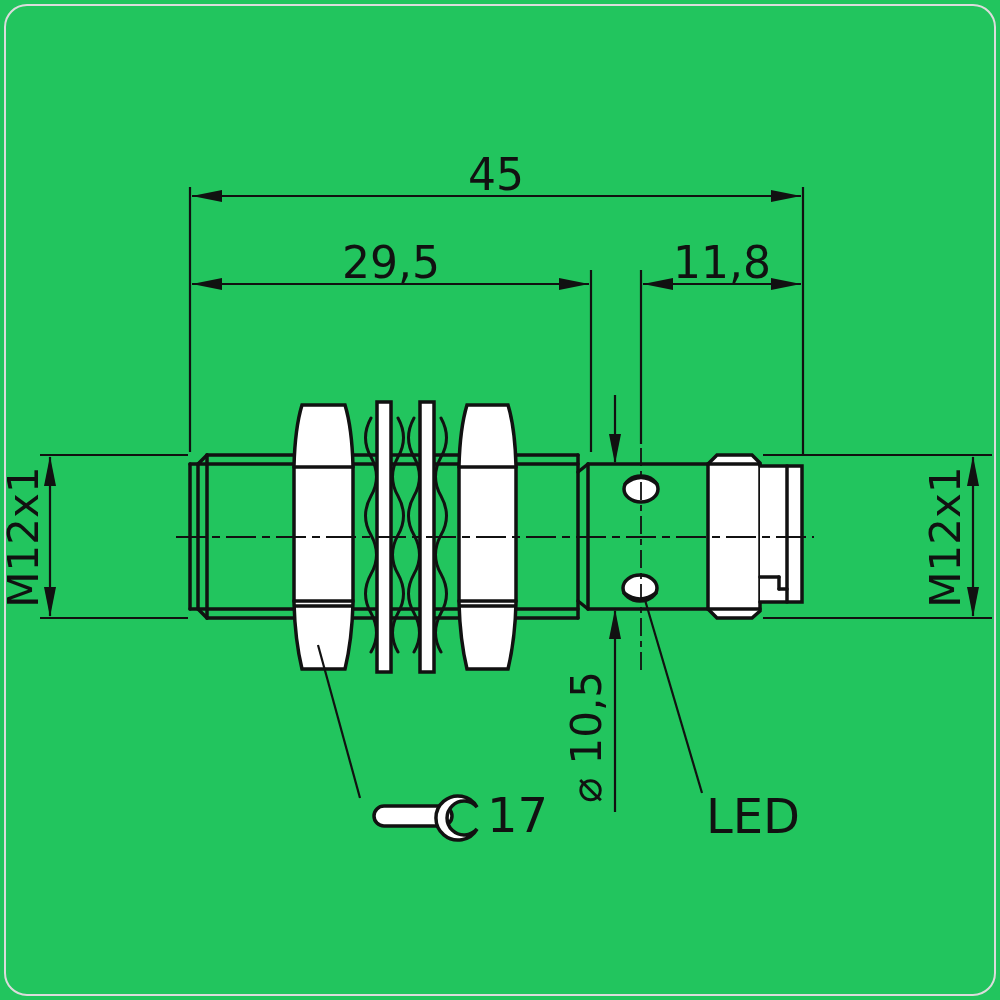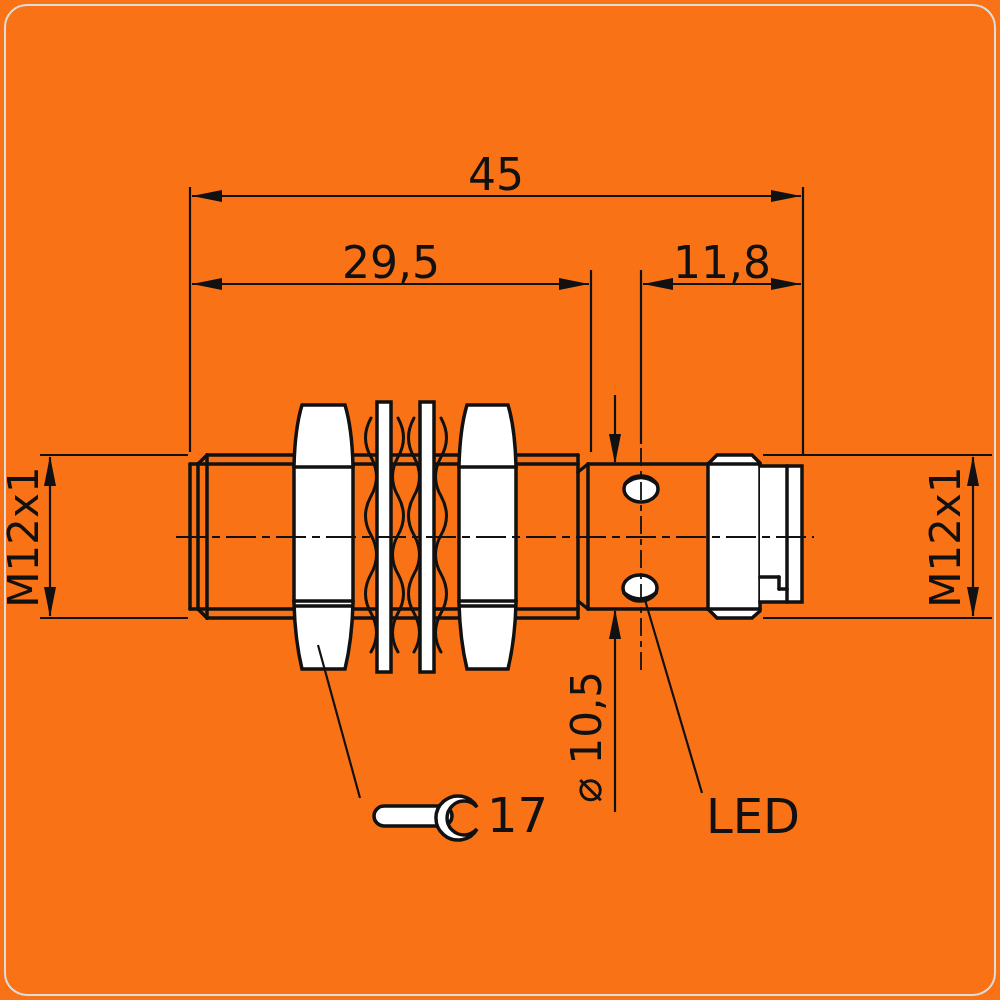"45" .stage { background: #f97316 -> #22c55e }
